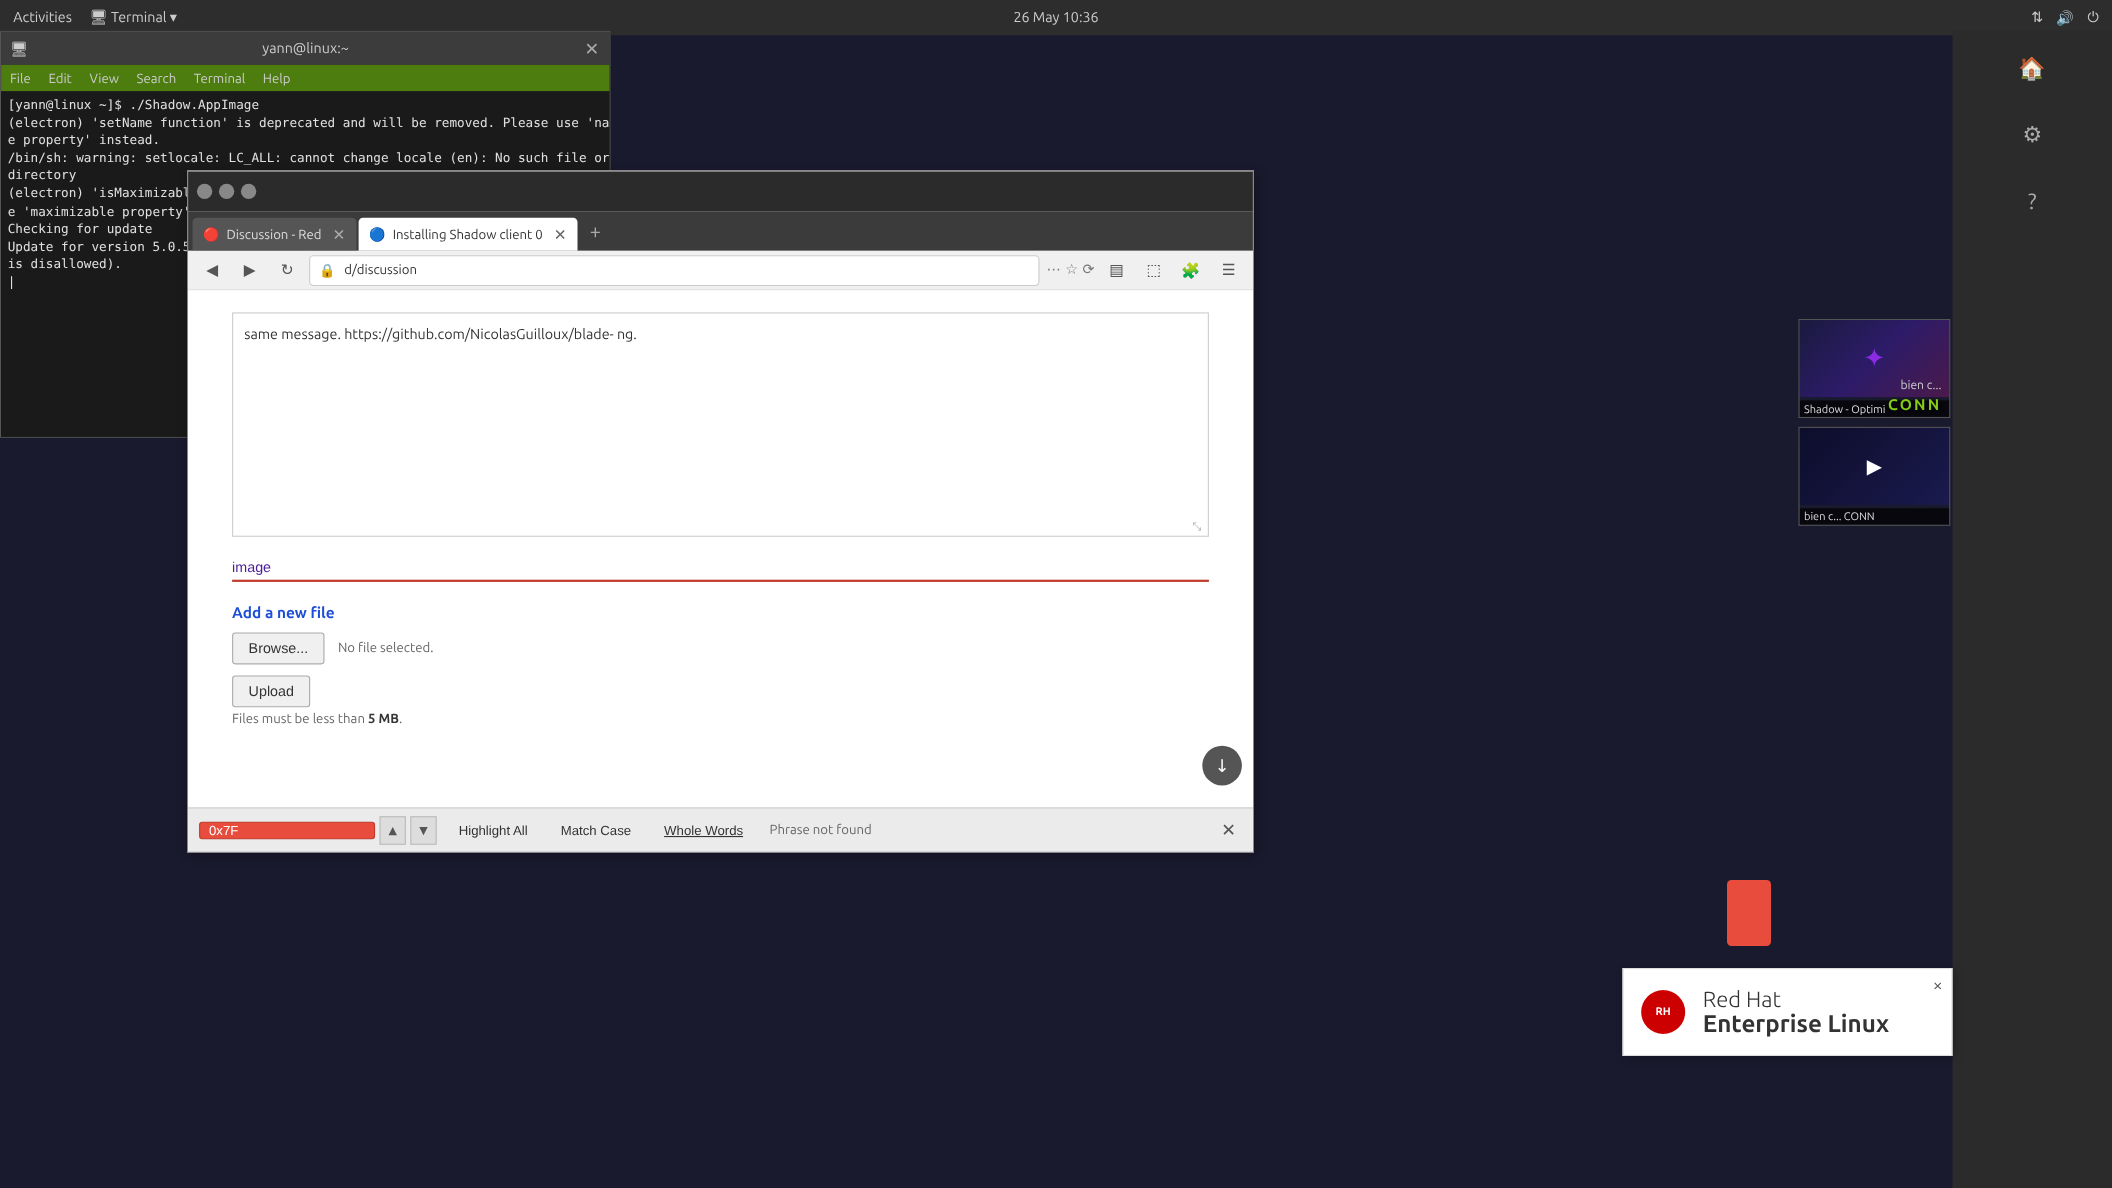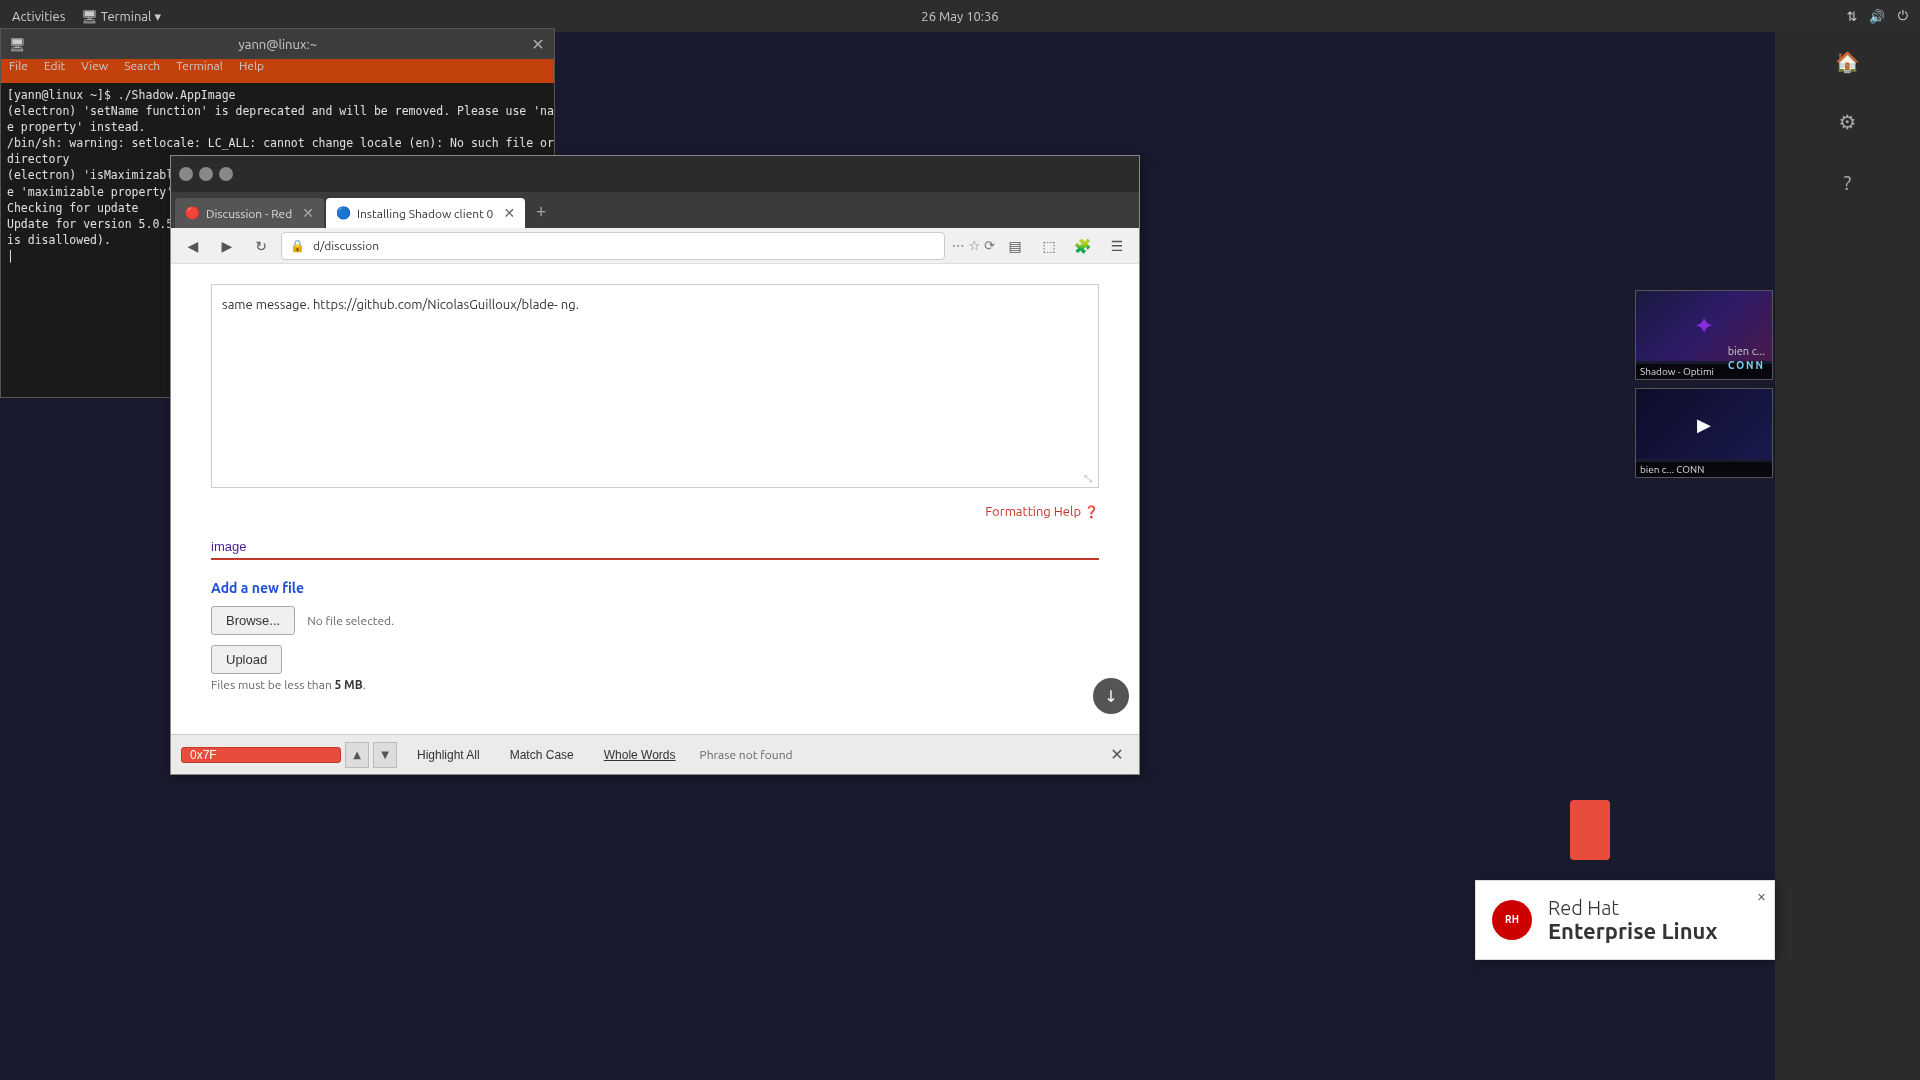"File" .terminal-menu { align-items: flex-start -> center; background: #c2410c -> #4d7c0f }
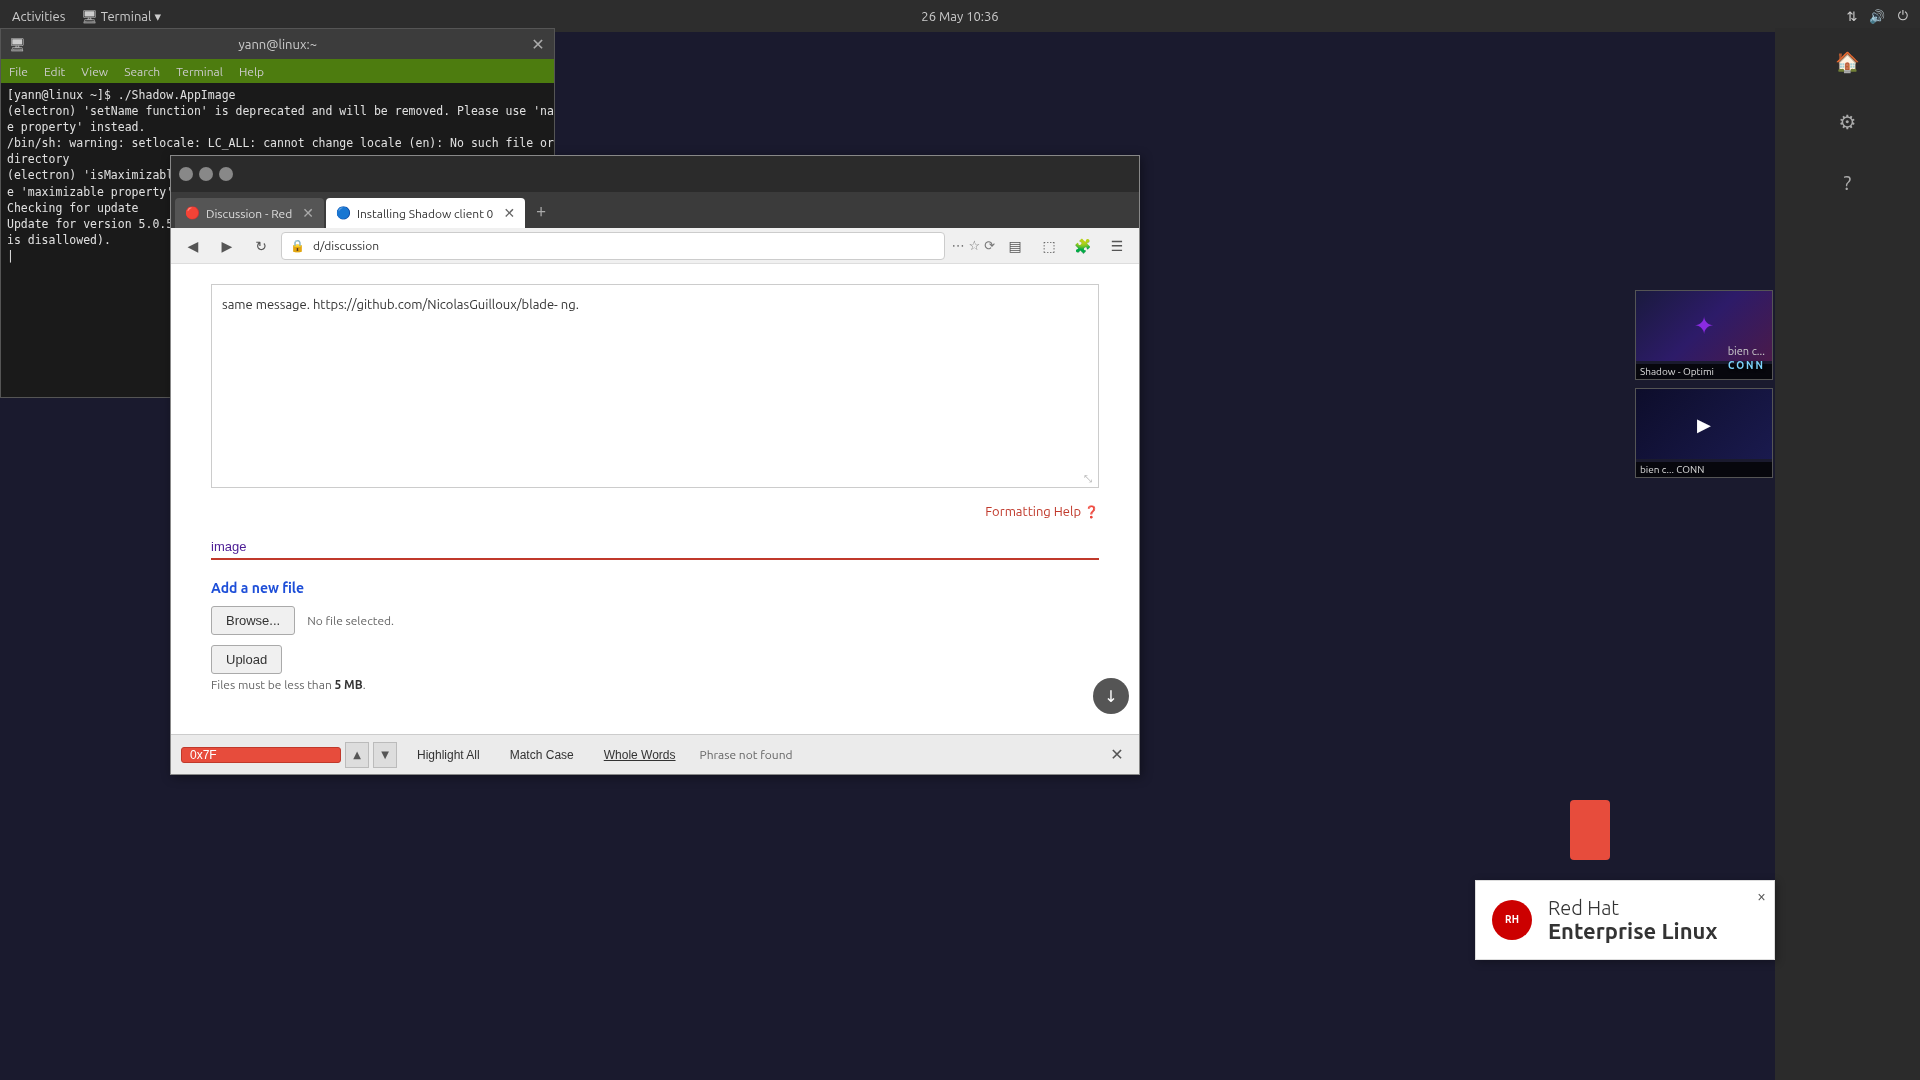"CONN" .conn-text { color: #7dd3fc -> #84cc16; font-size: 10px -> 14px }
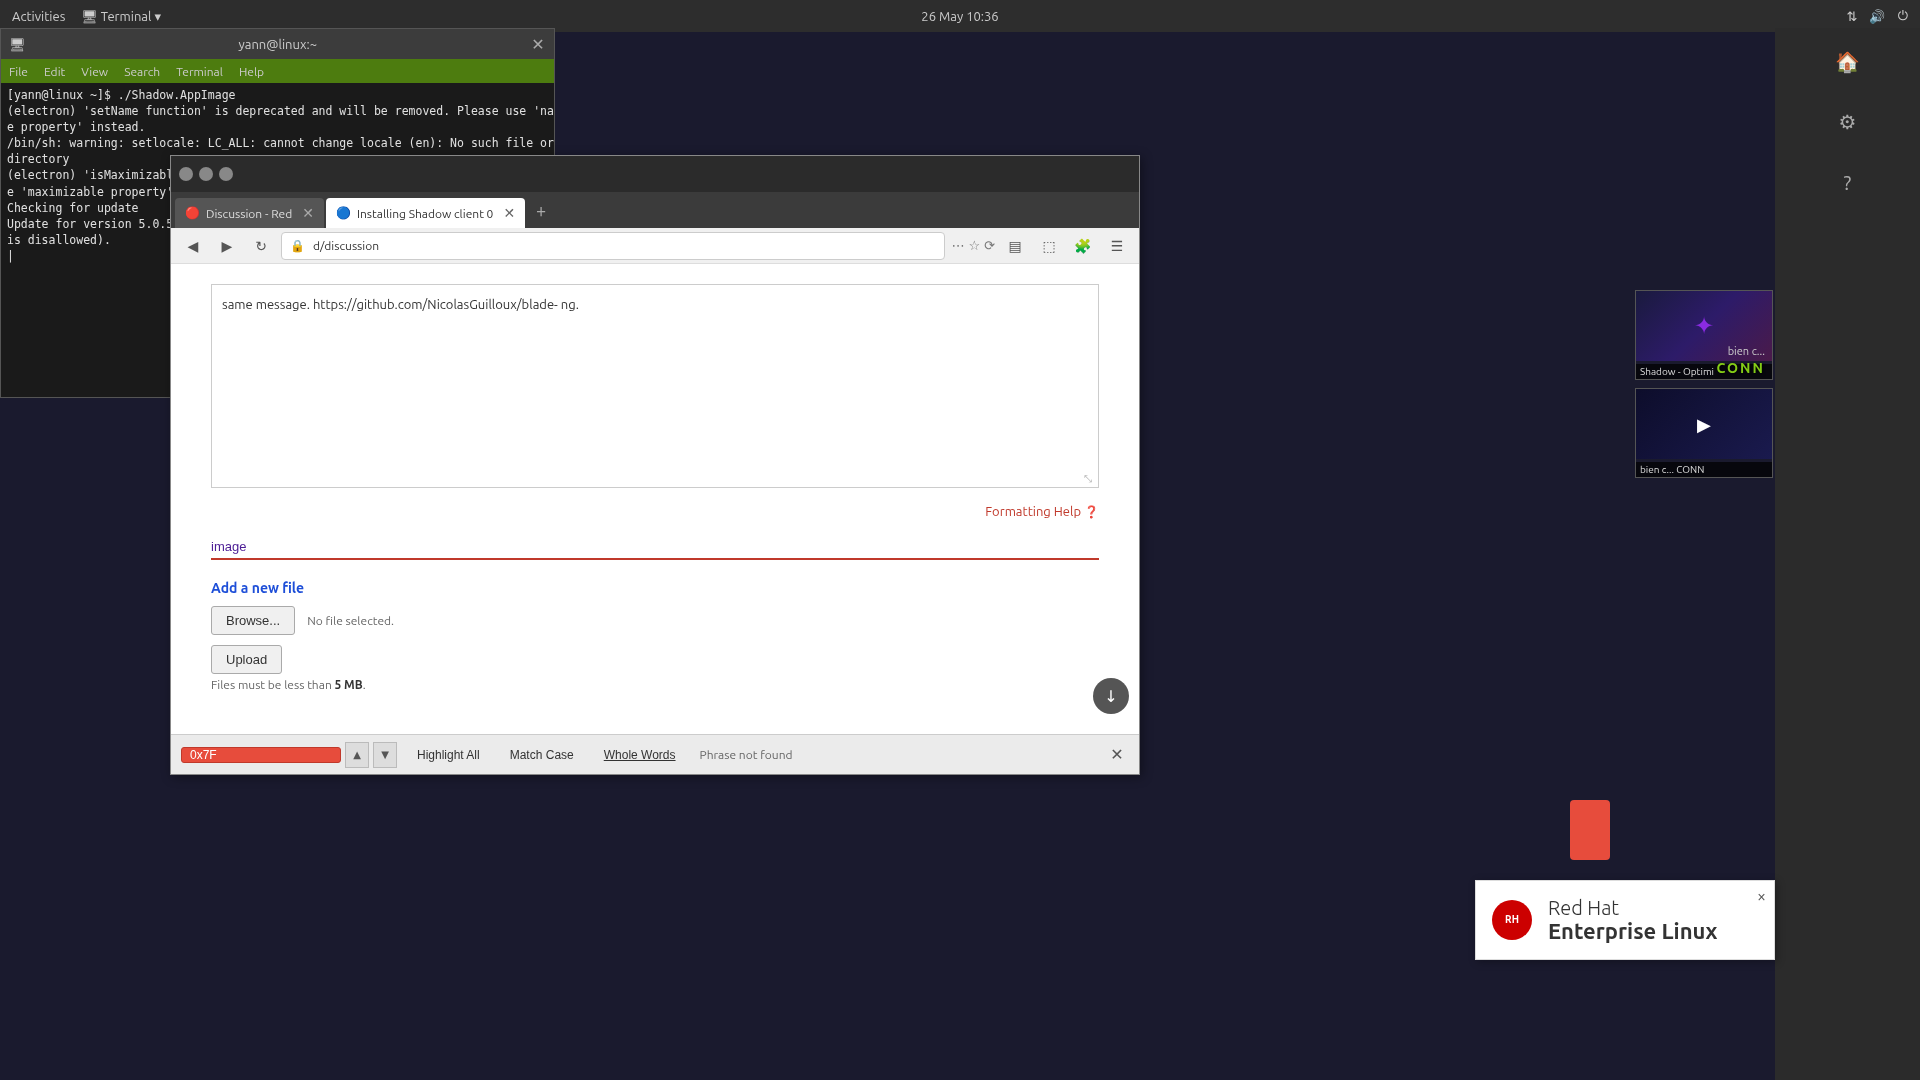"Formatting Help ❓" div.formatting-help { html: <div> <a>Formatting Help</a> <span>❓</span> </div> -> none }
